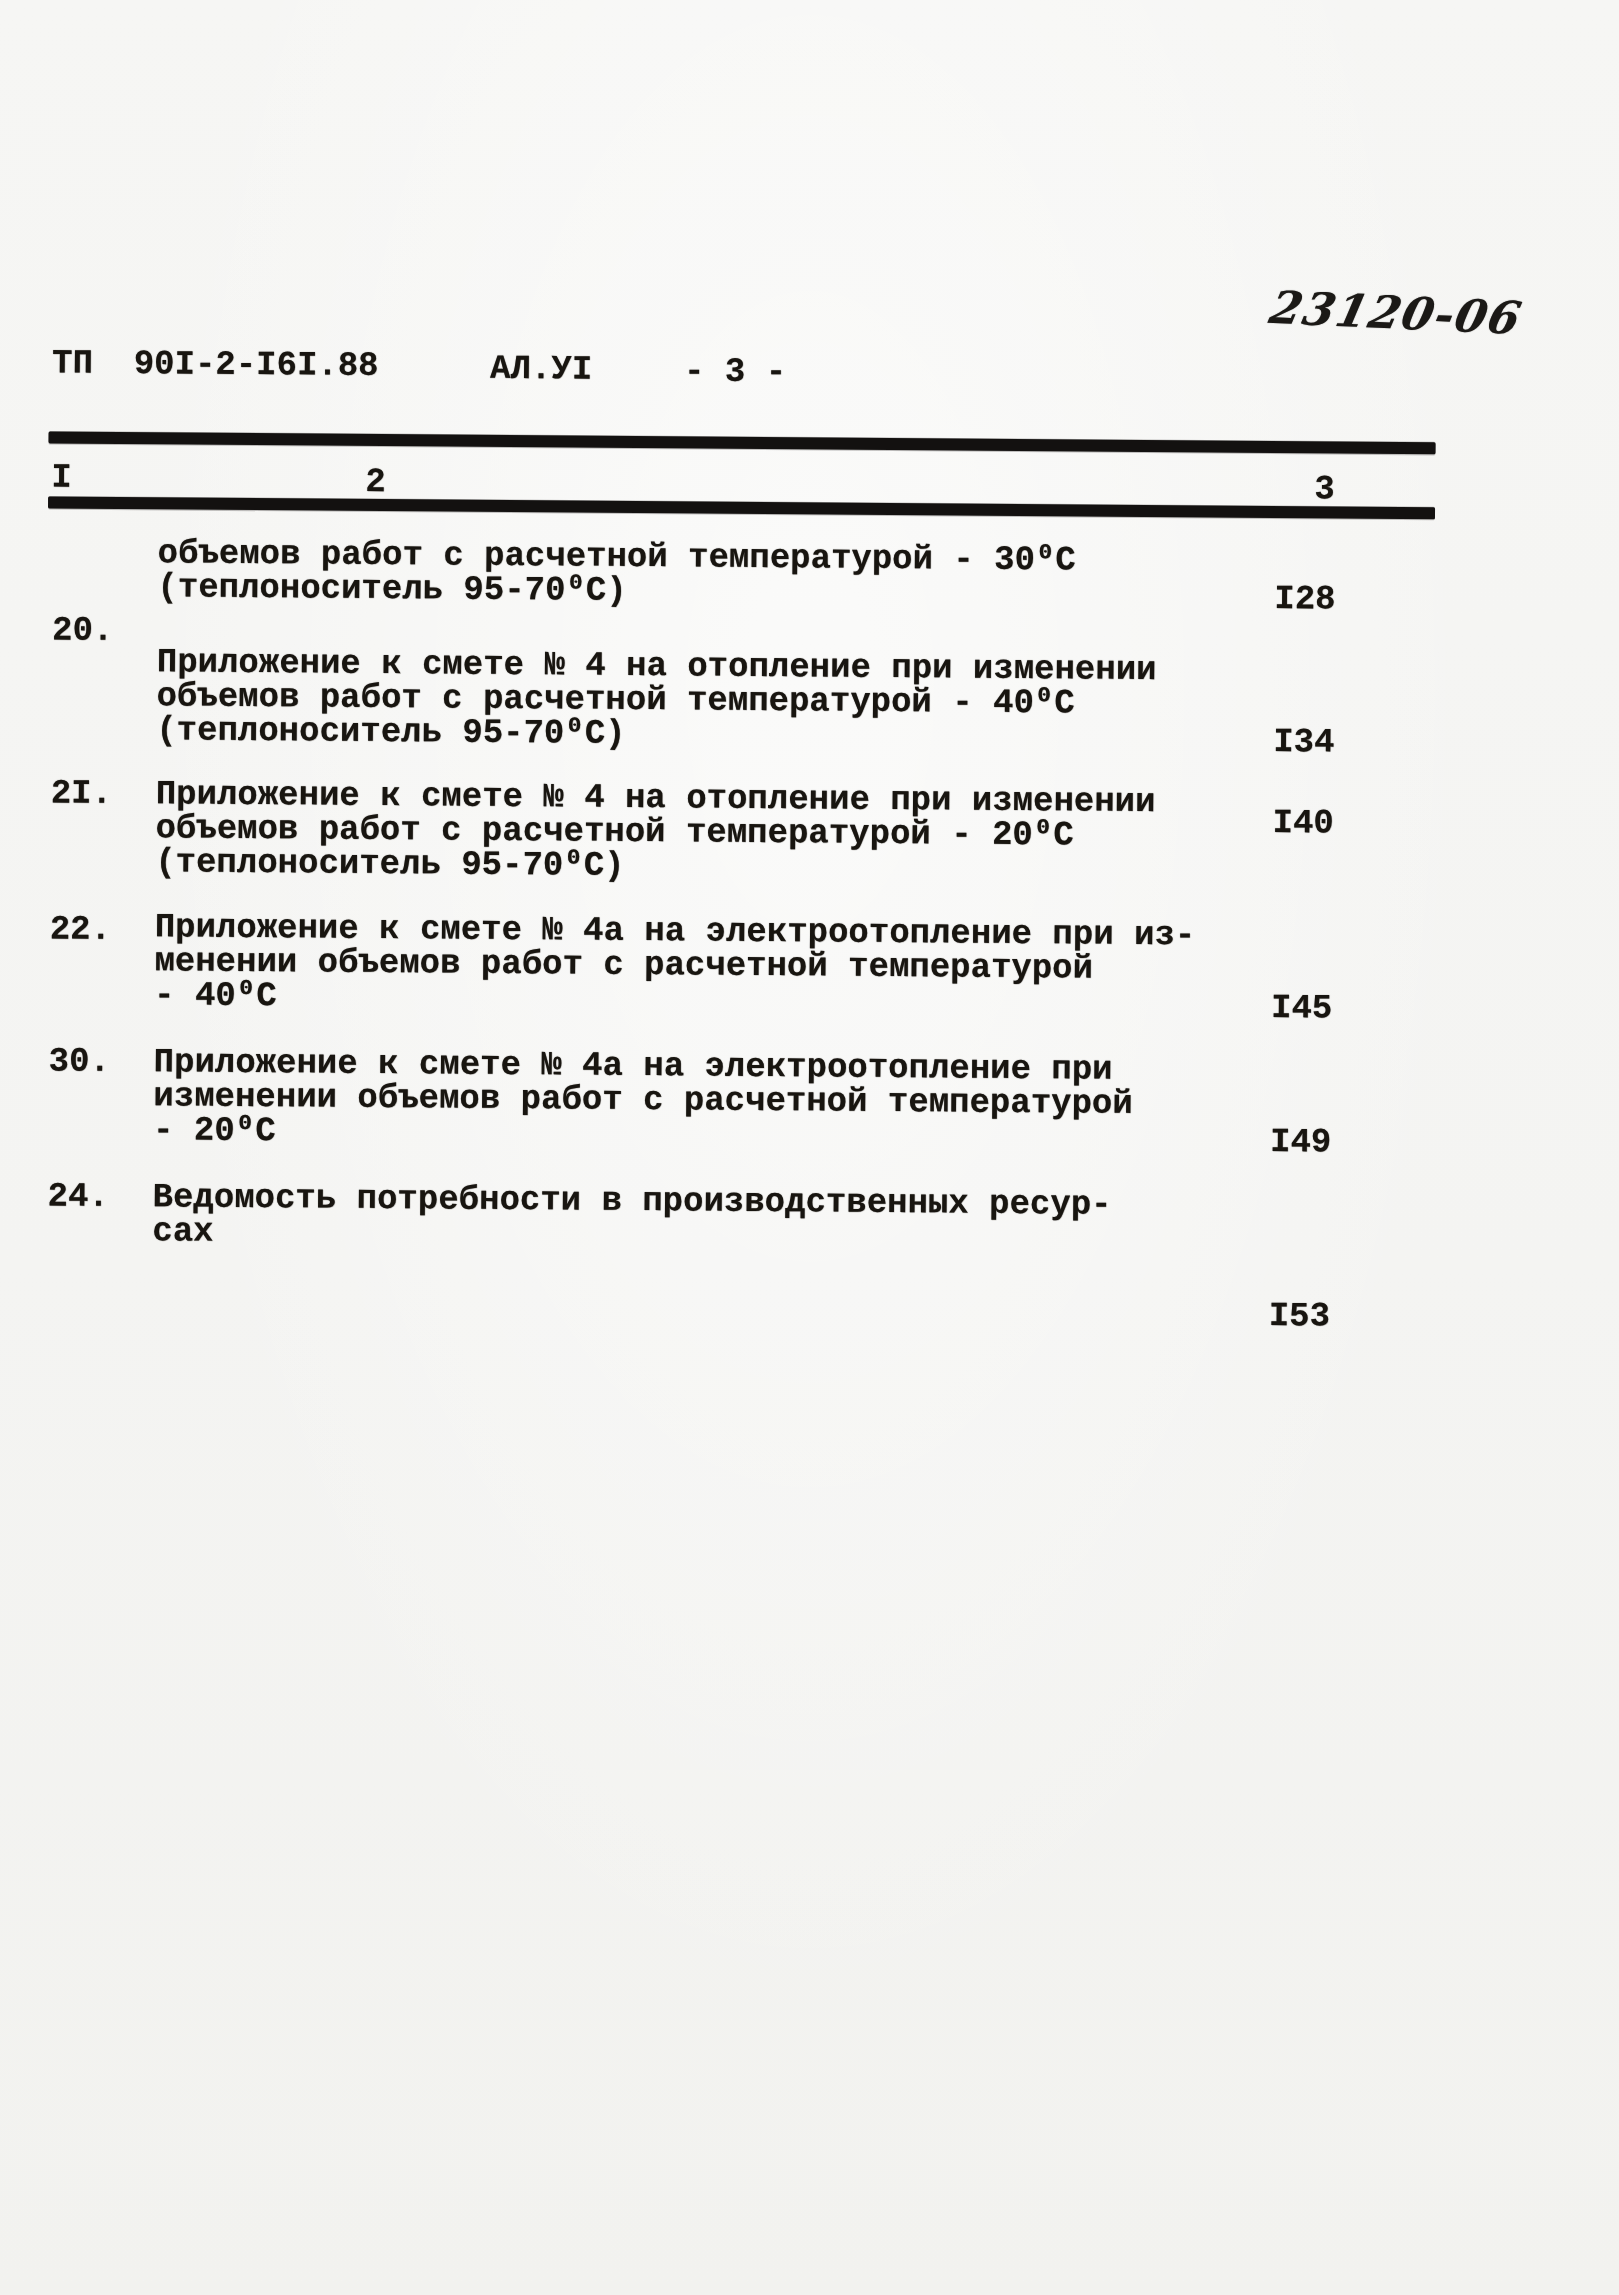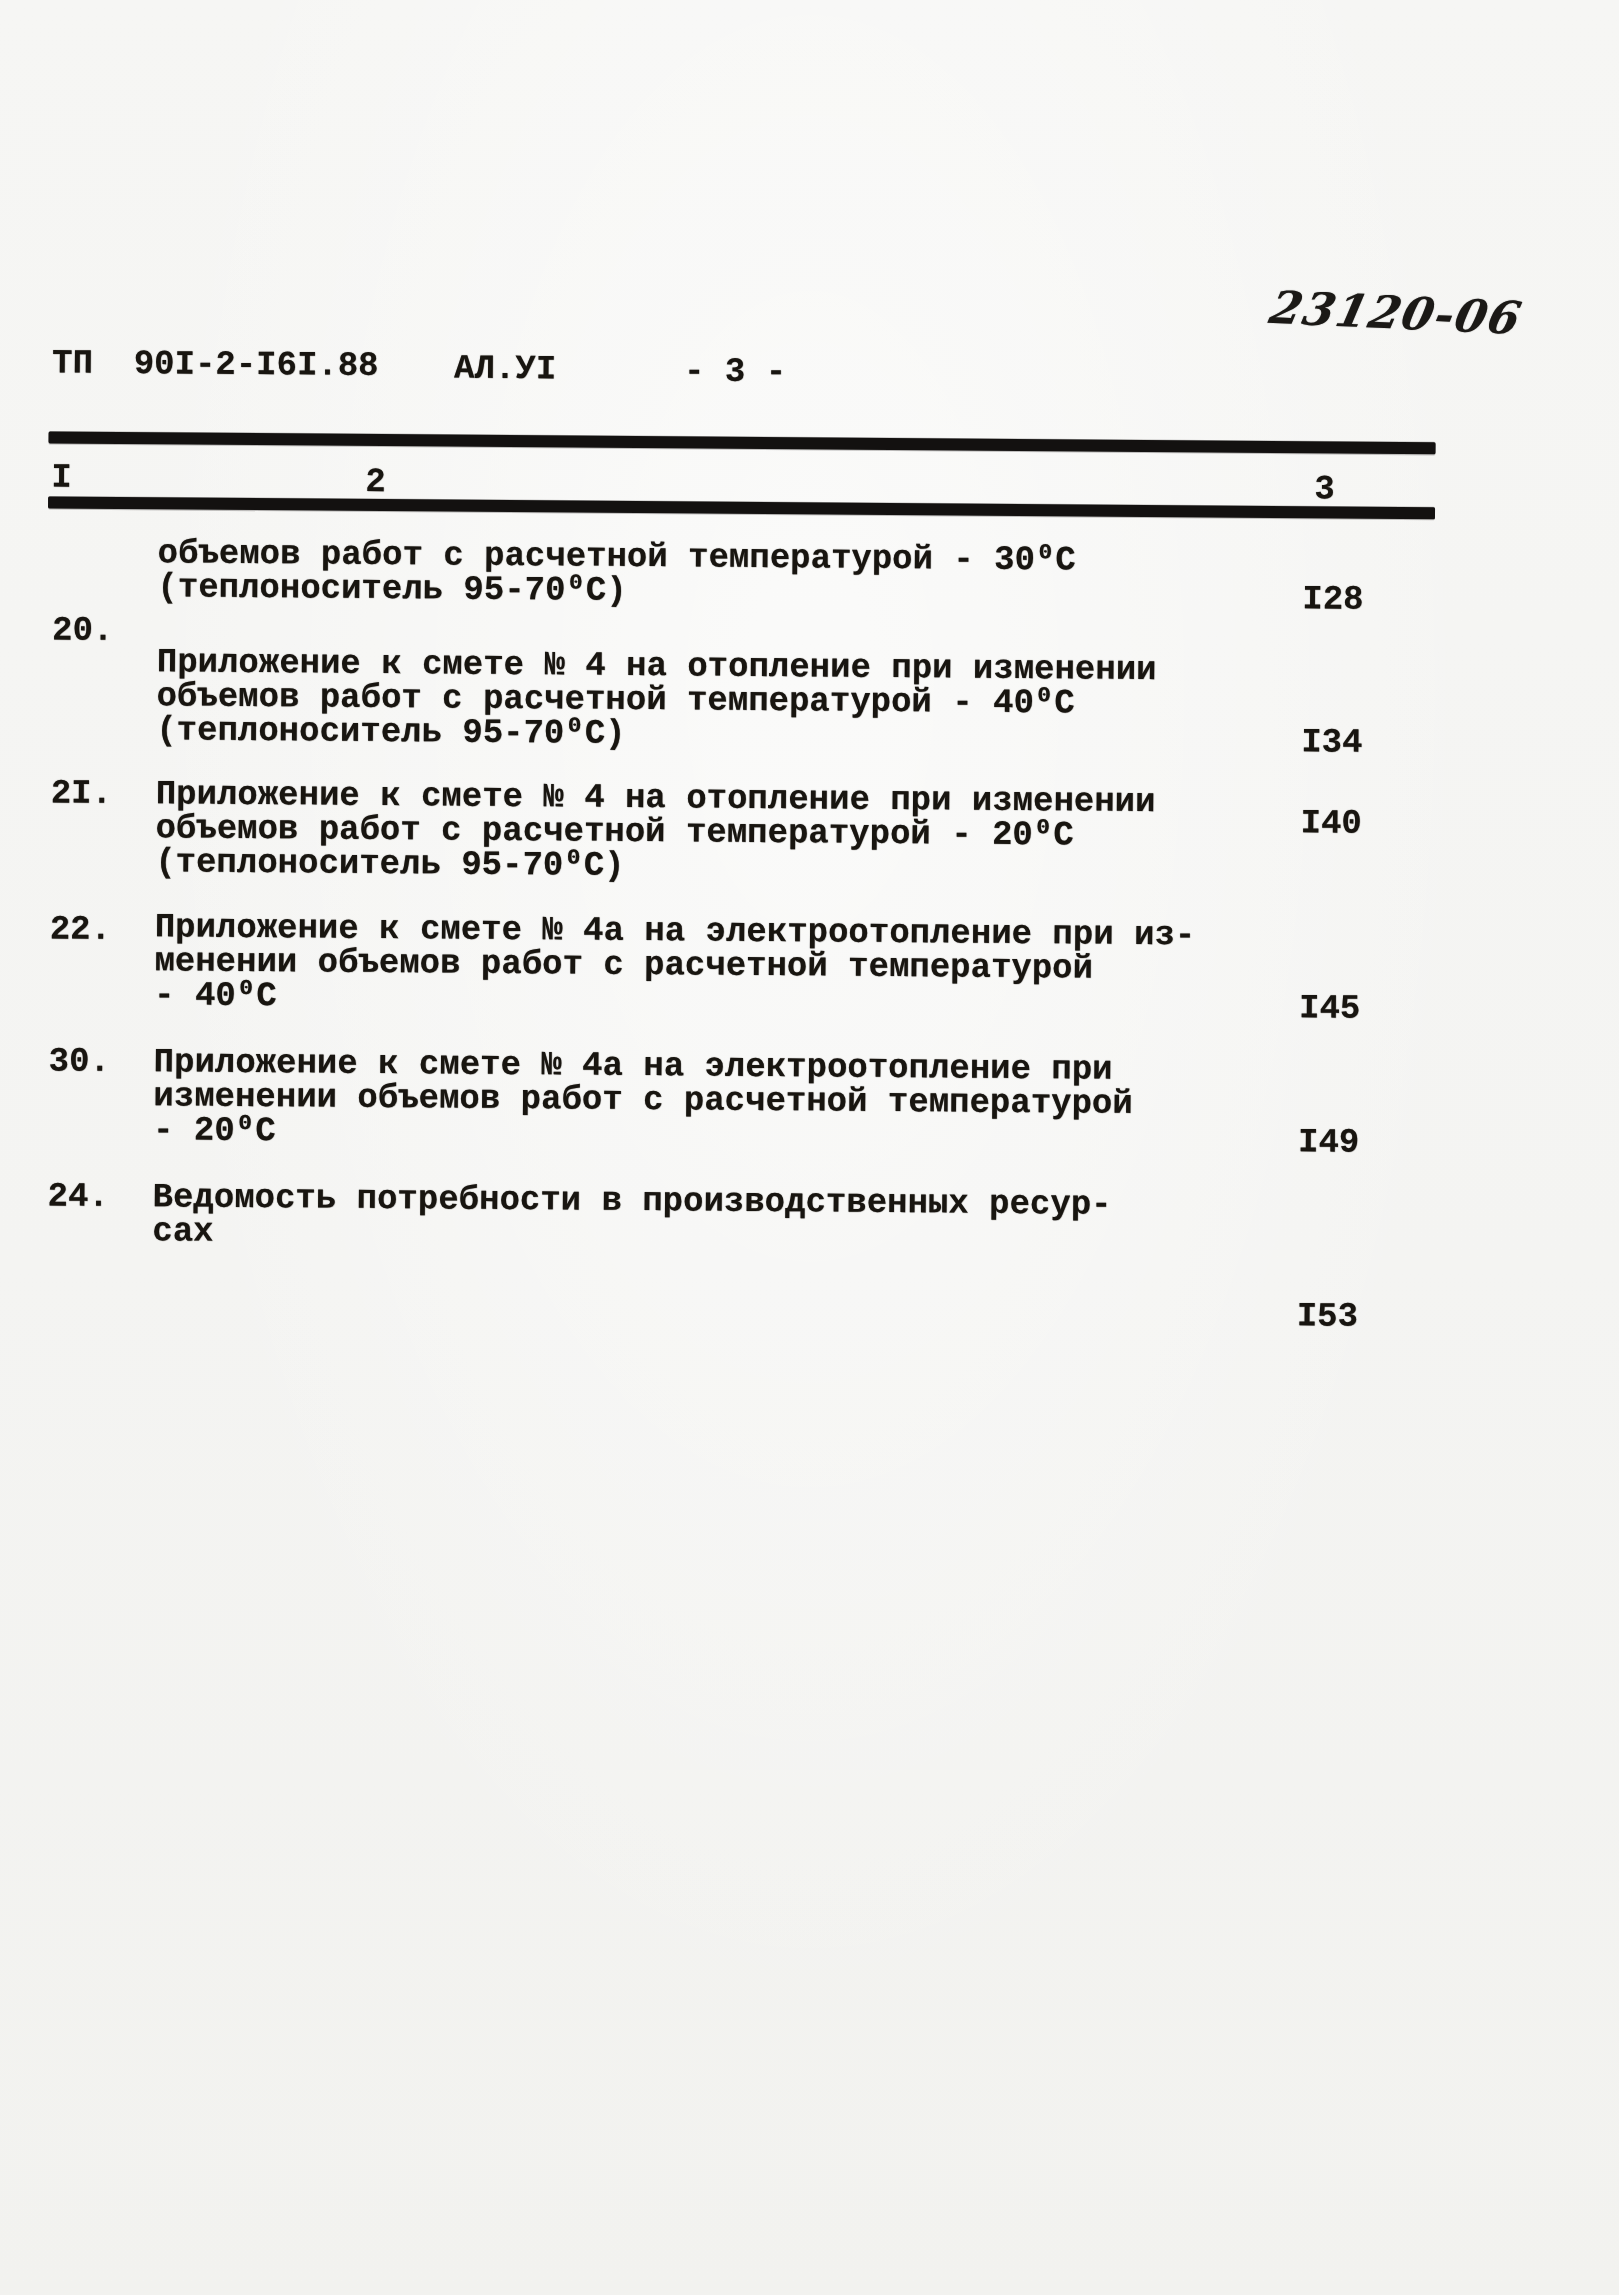"АЛ.УI" .album-code { left: 457px -> 493px }
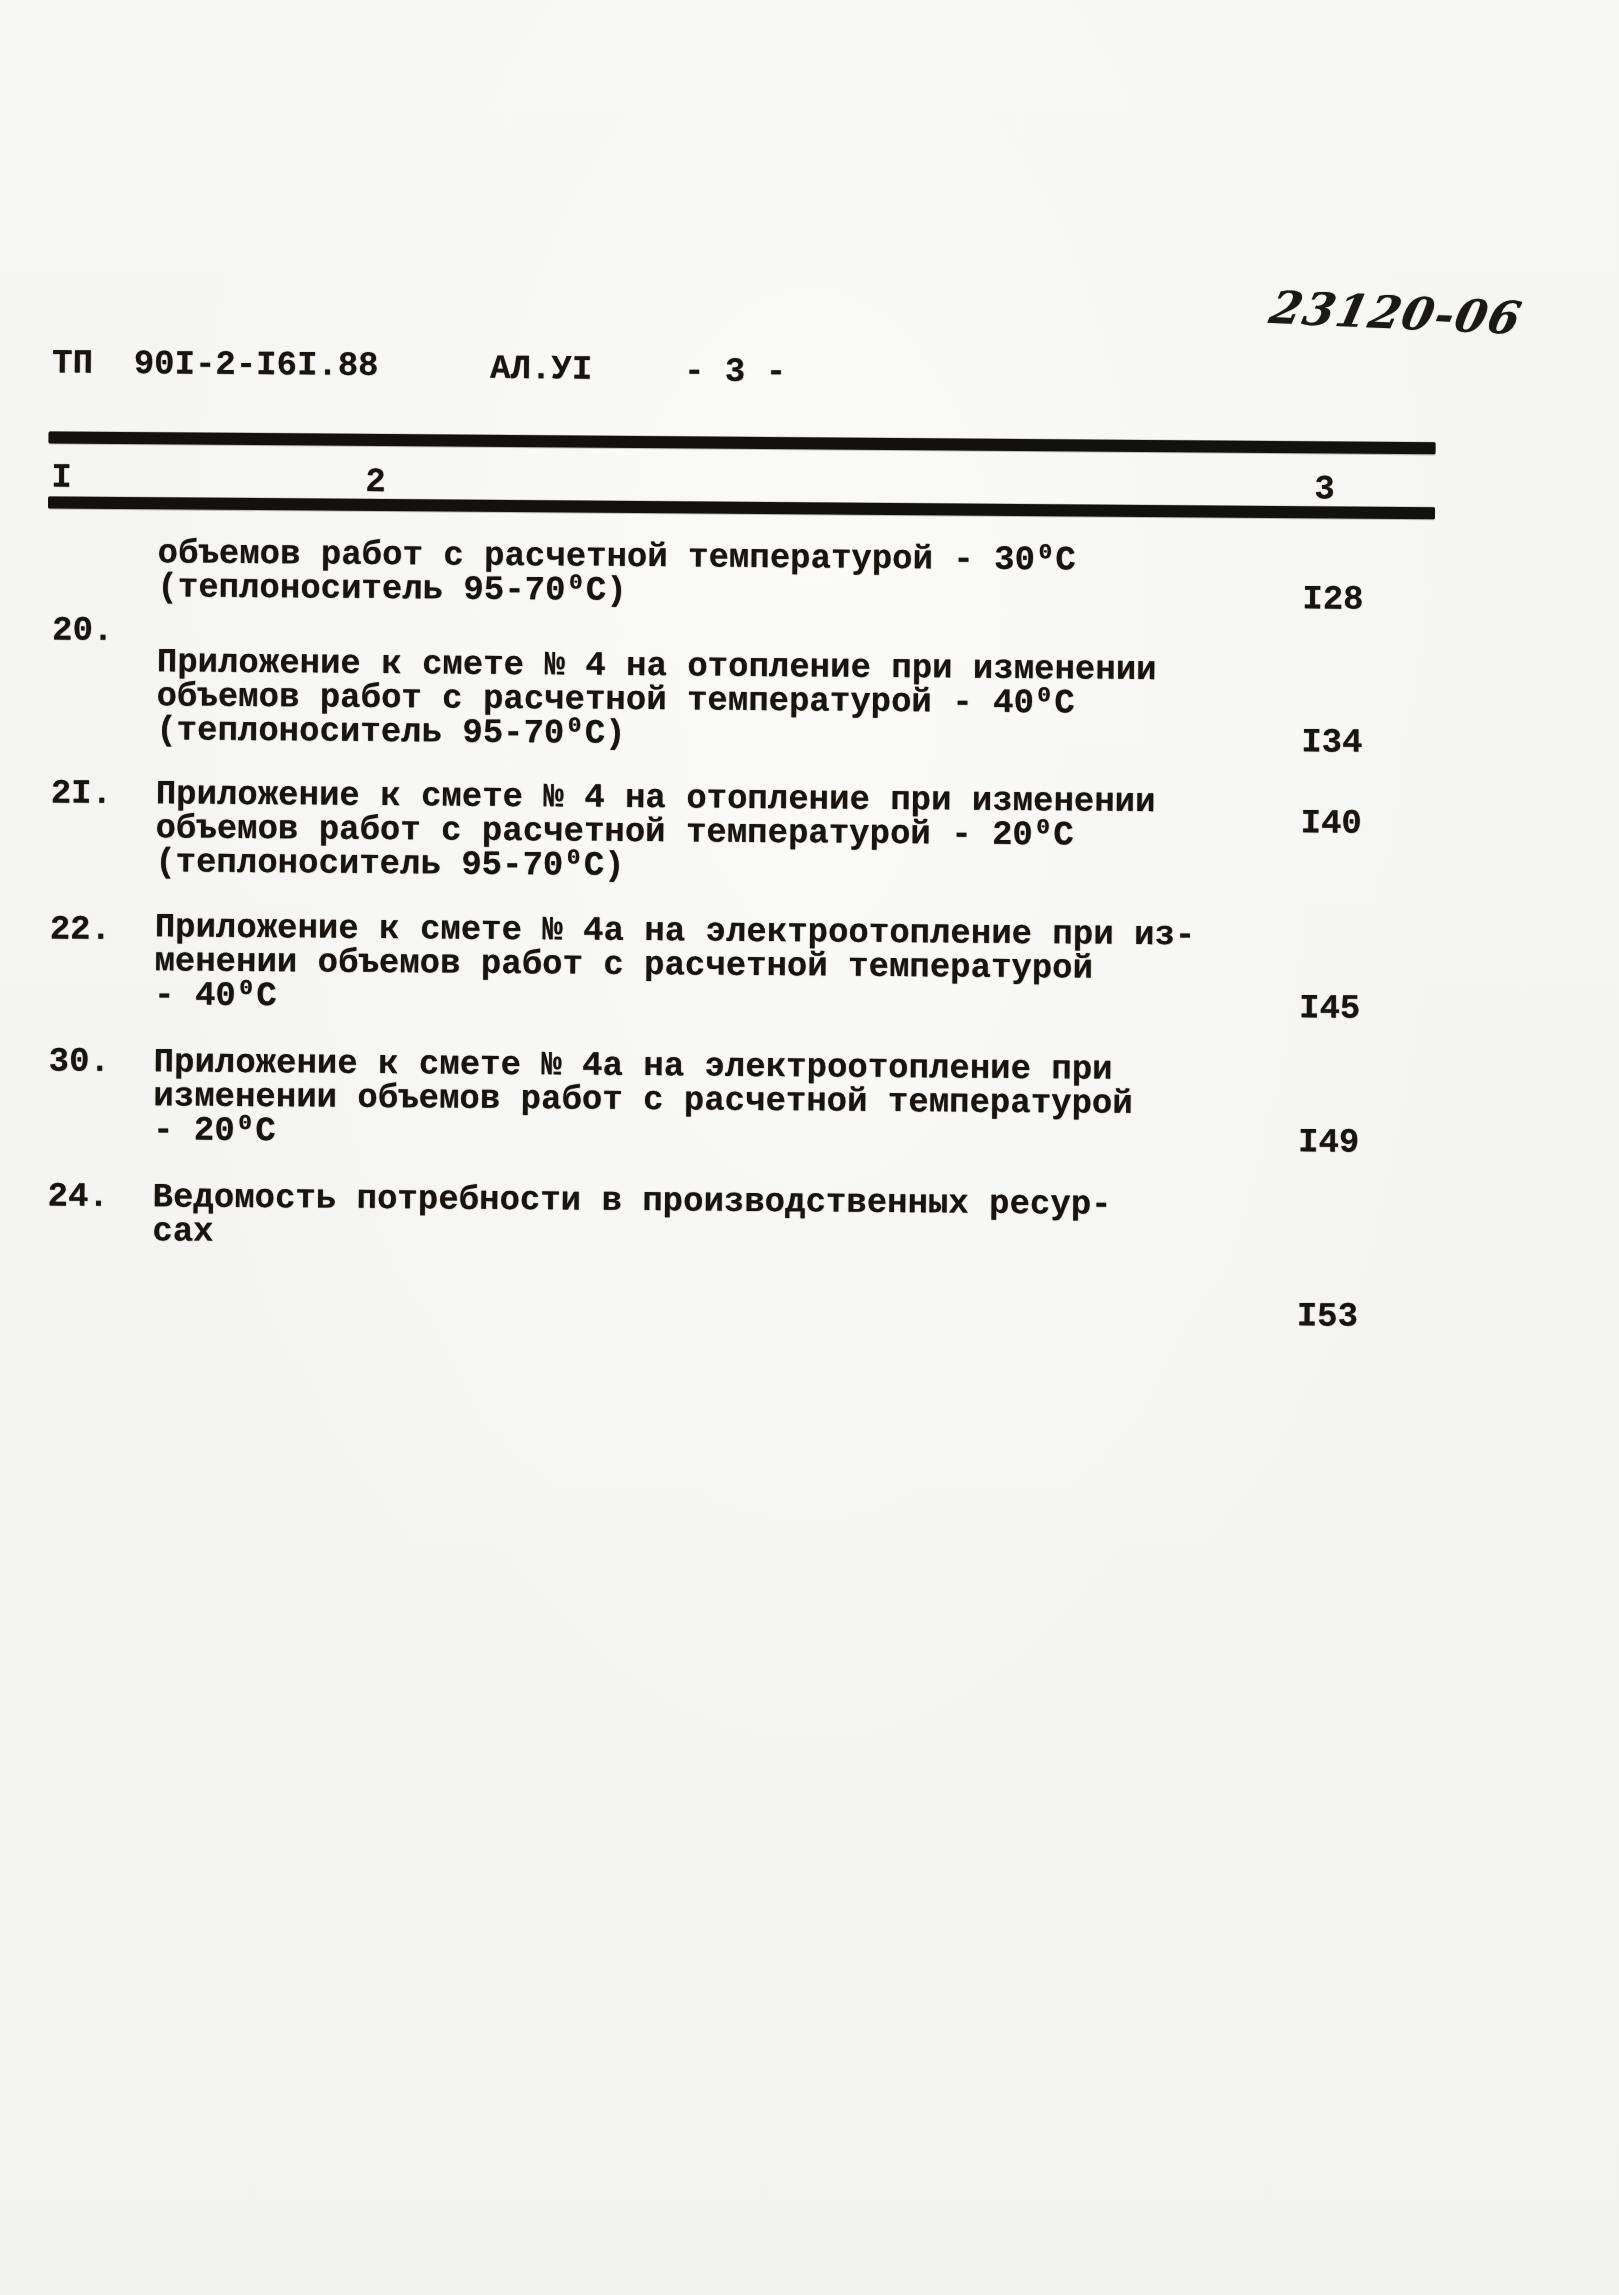"I28" .entry-page { margin-left: 28px -> none }
